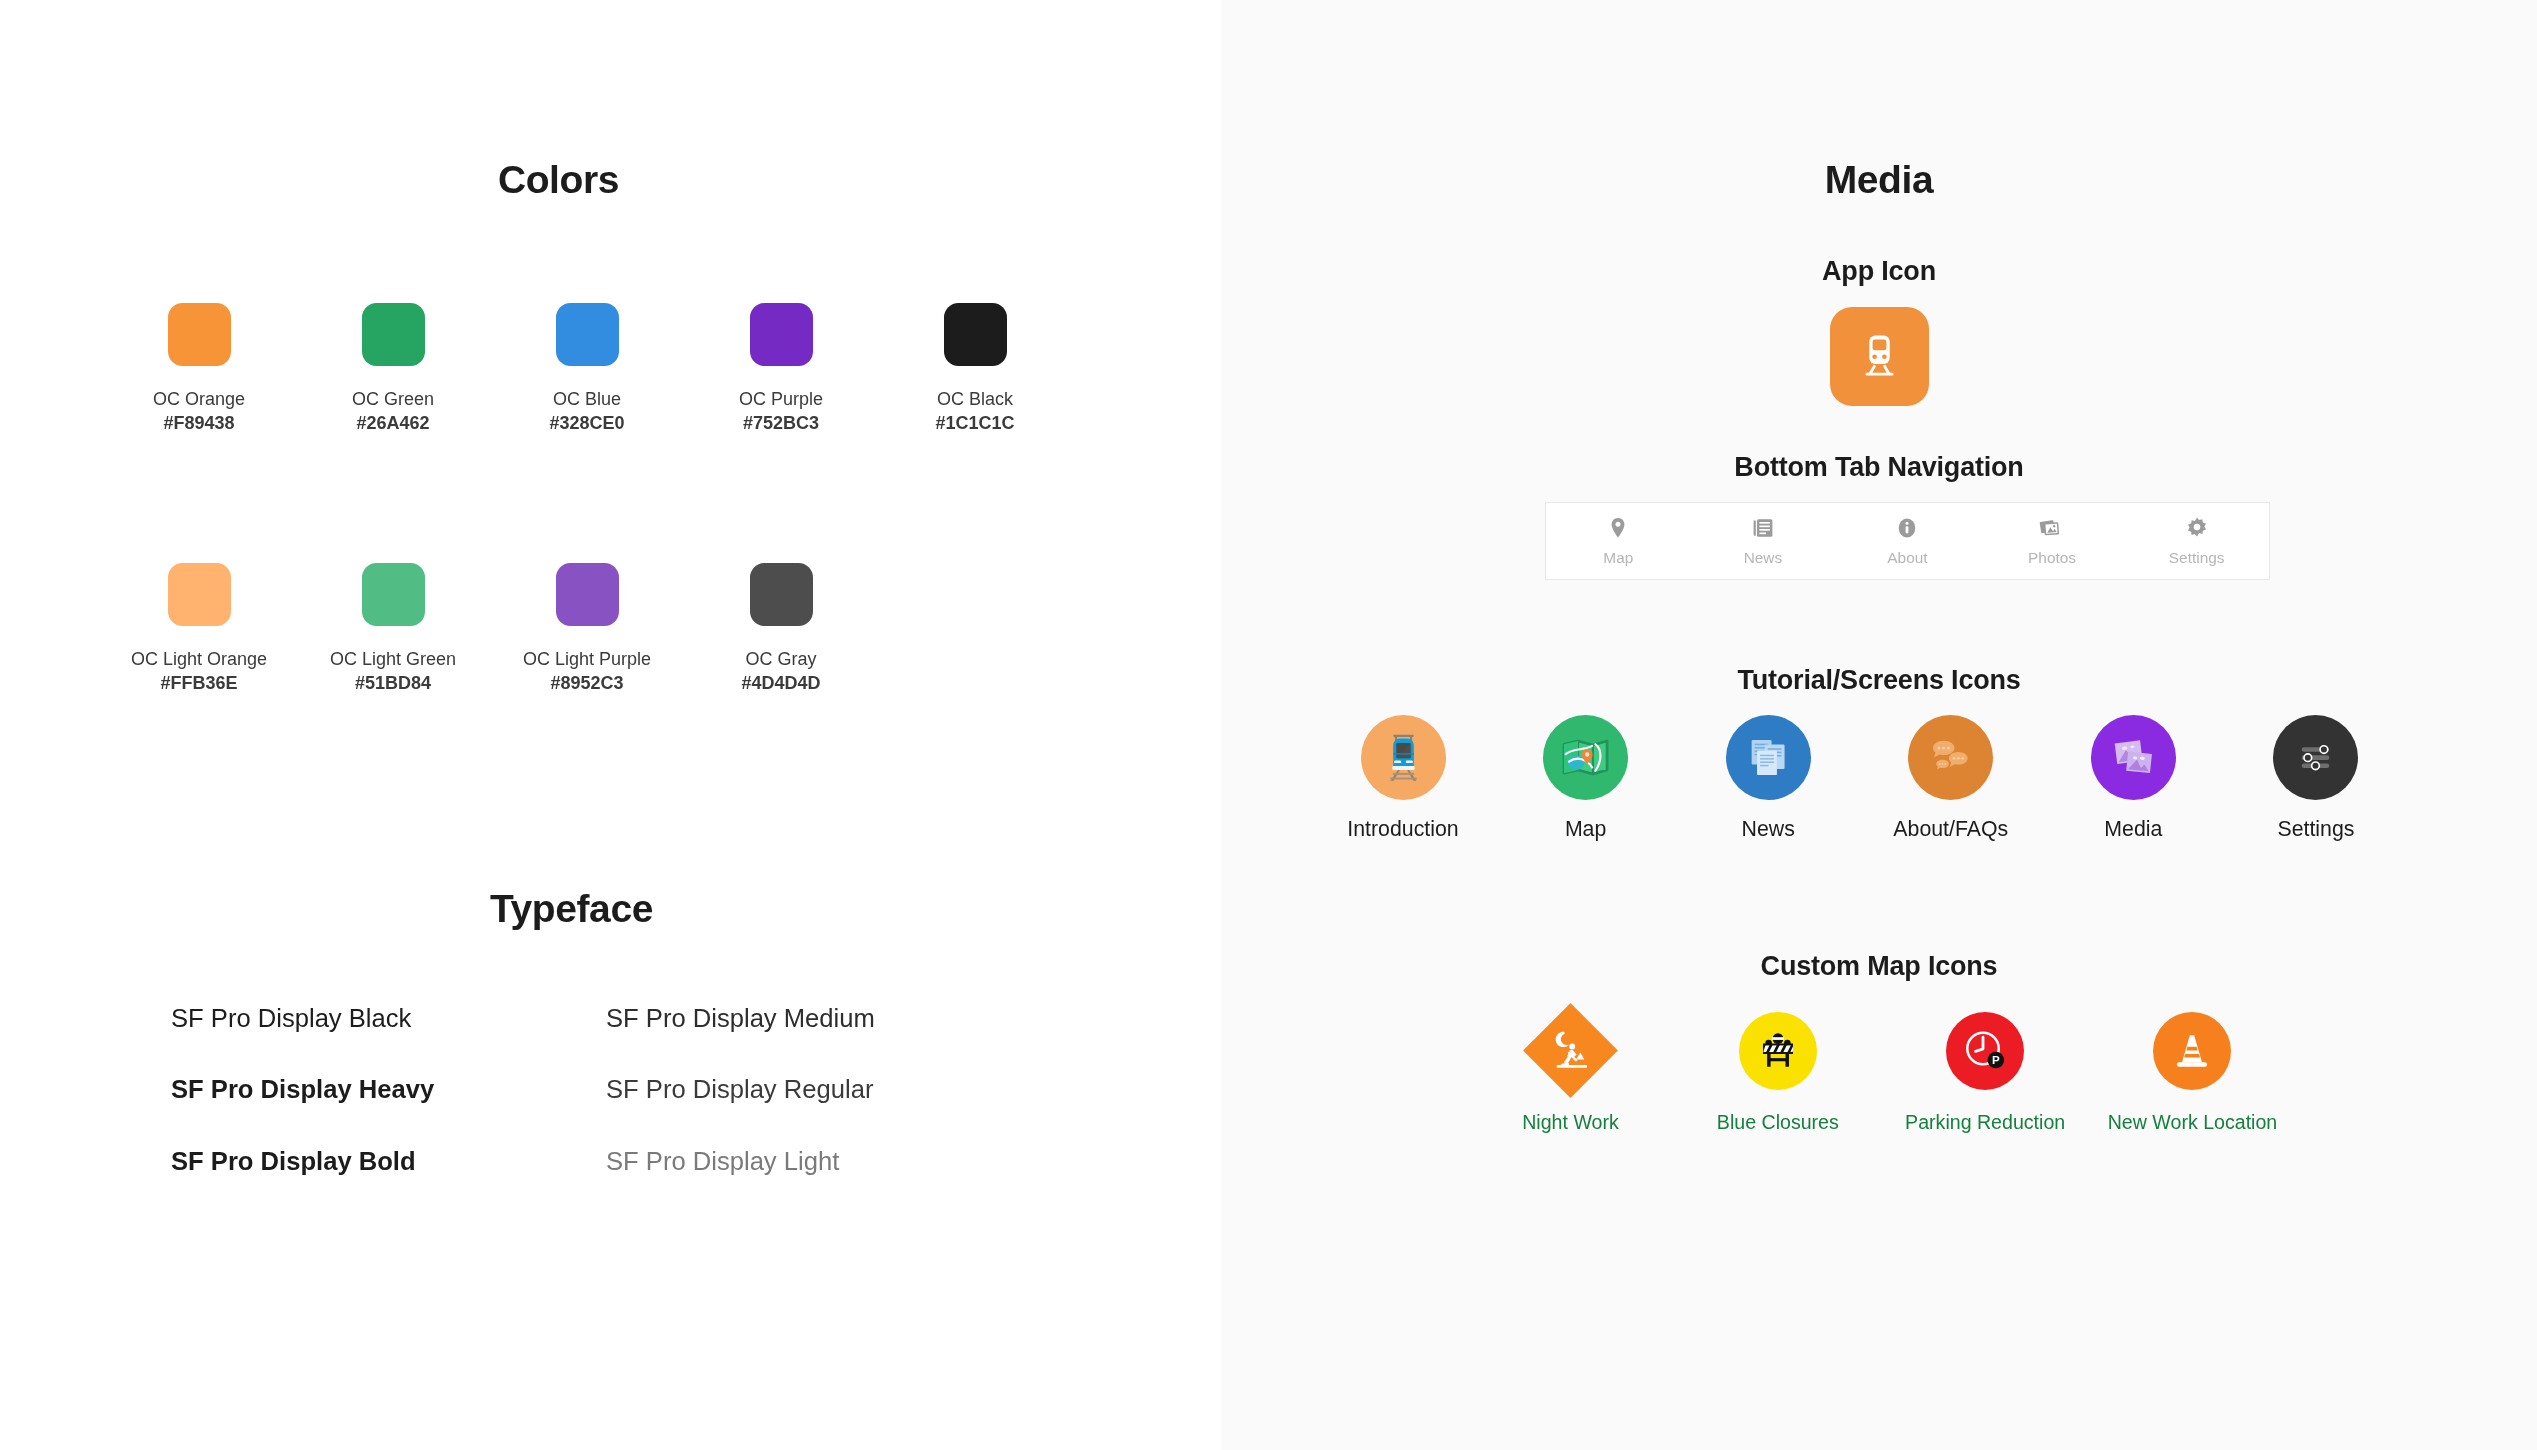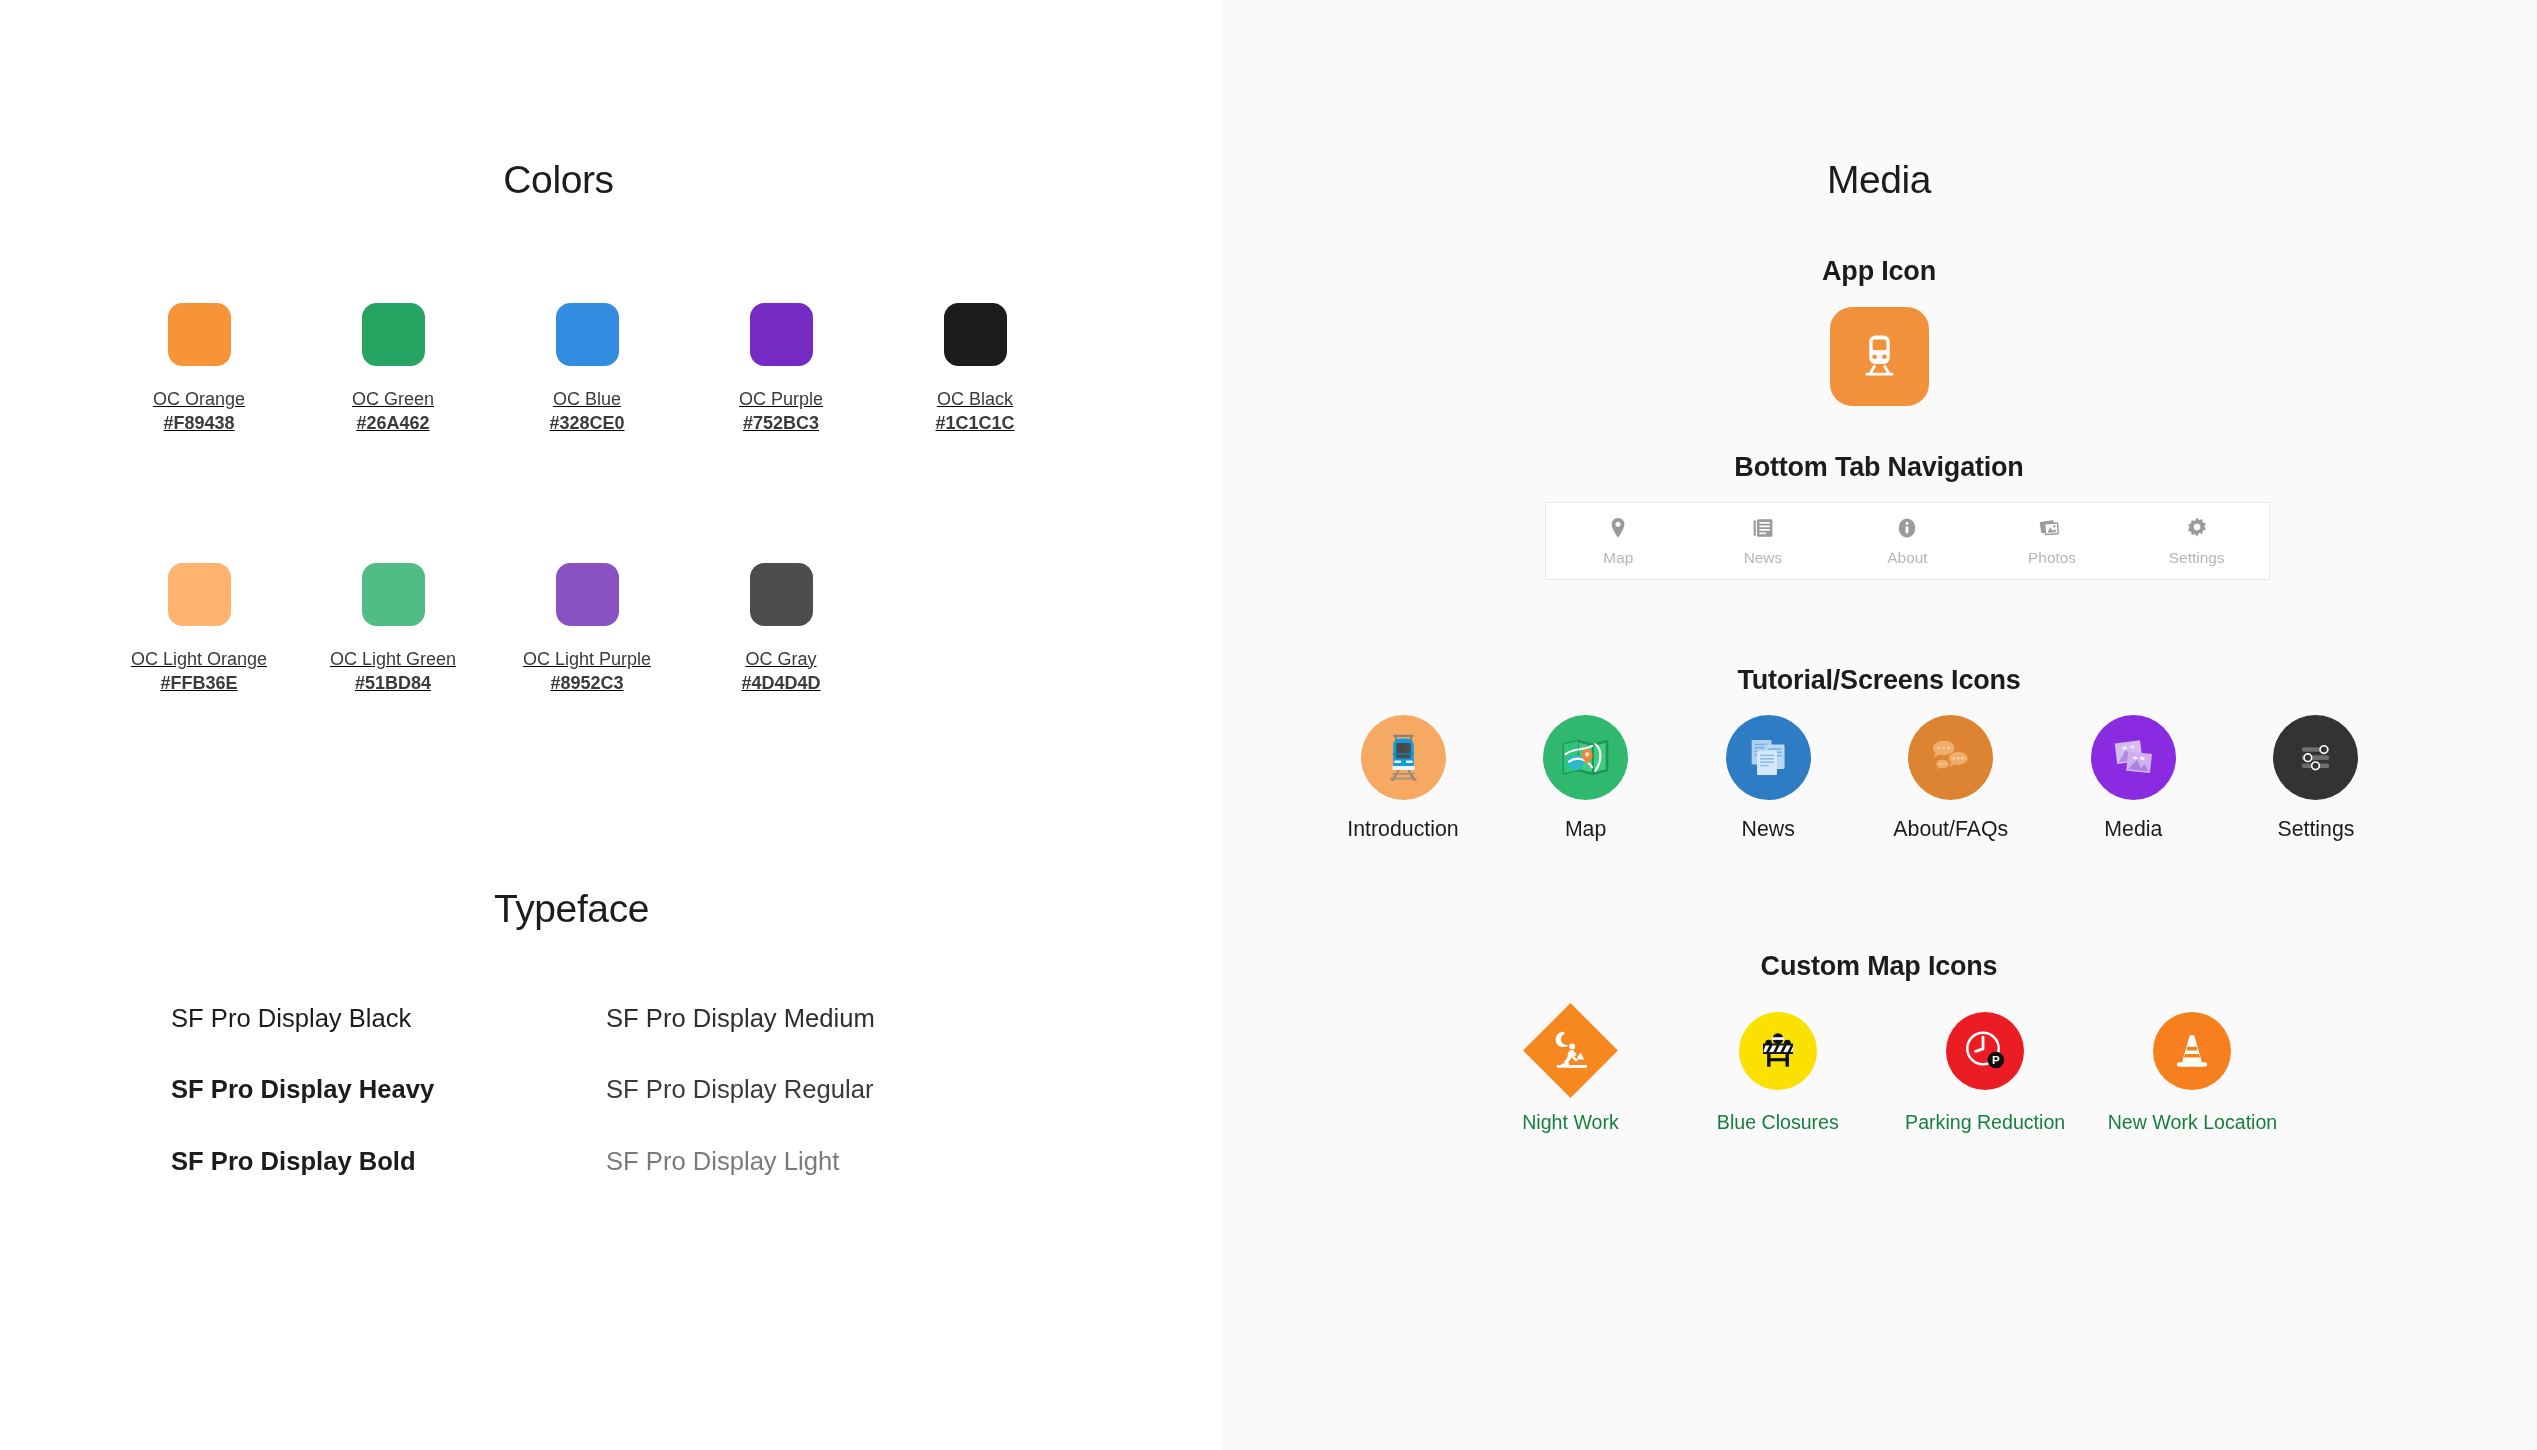"Colors" .h1 { font-weight: 400 -> 700 }
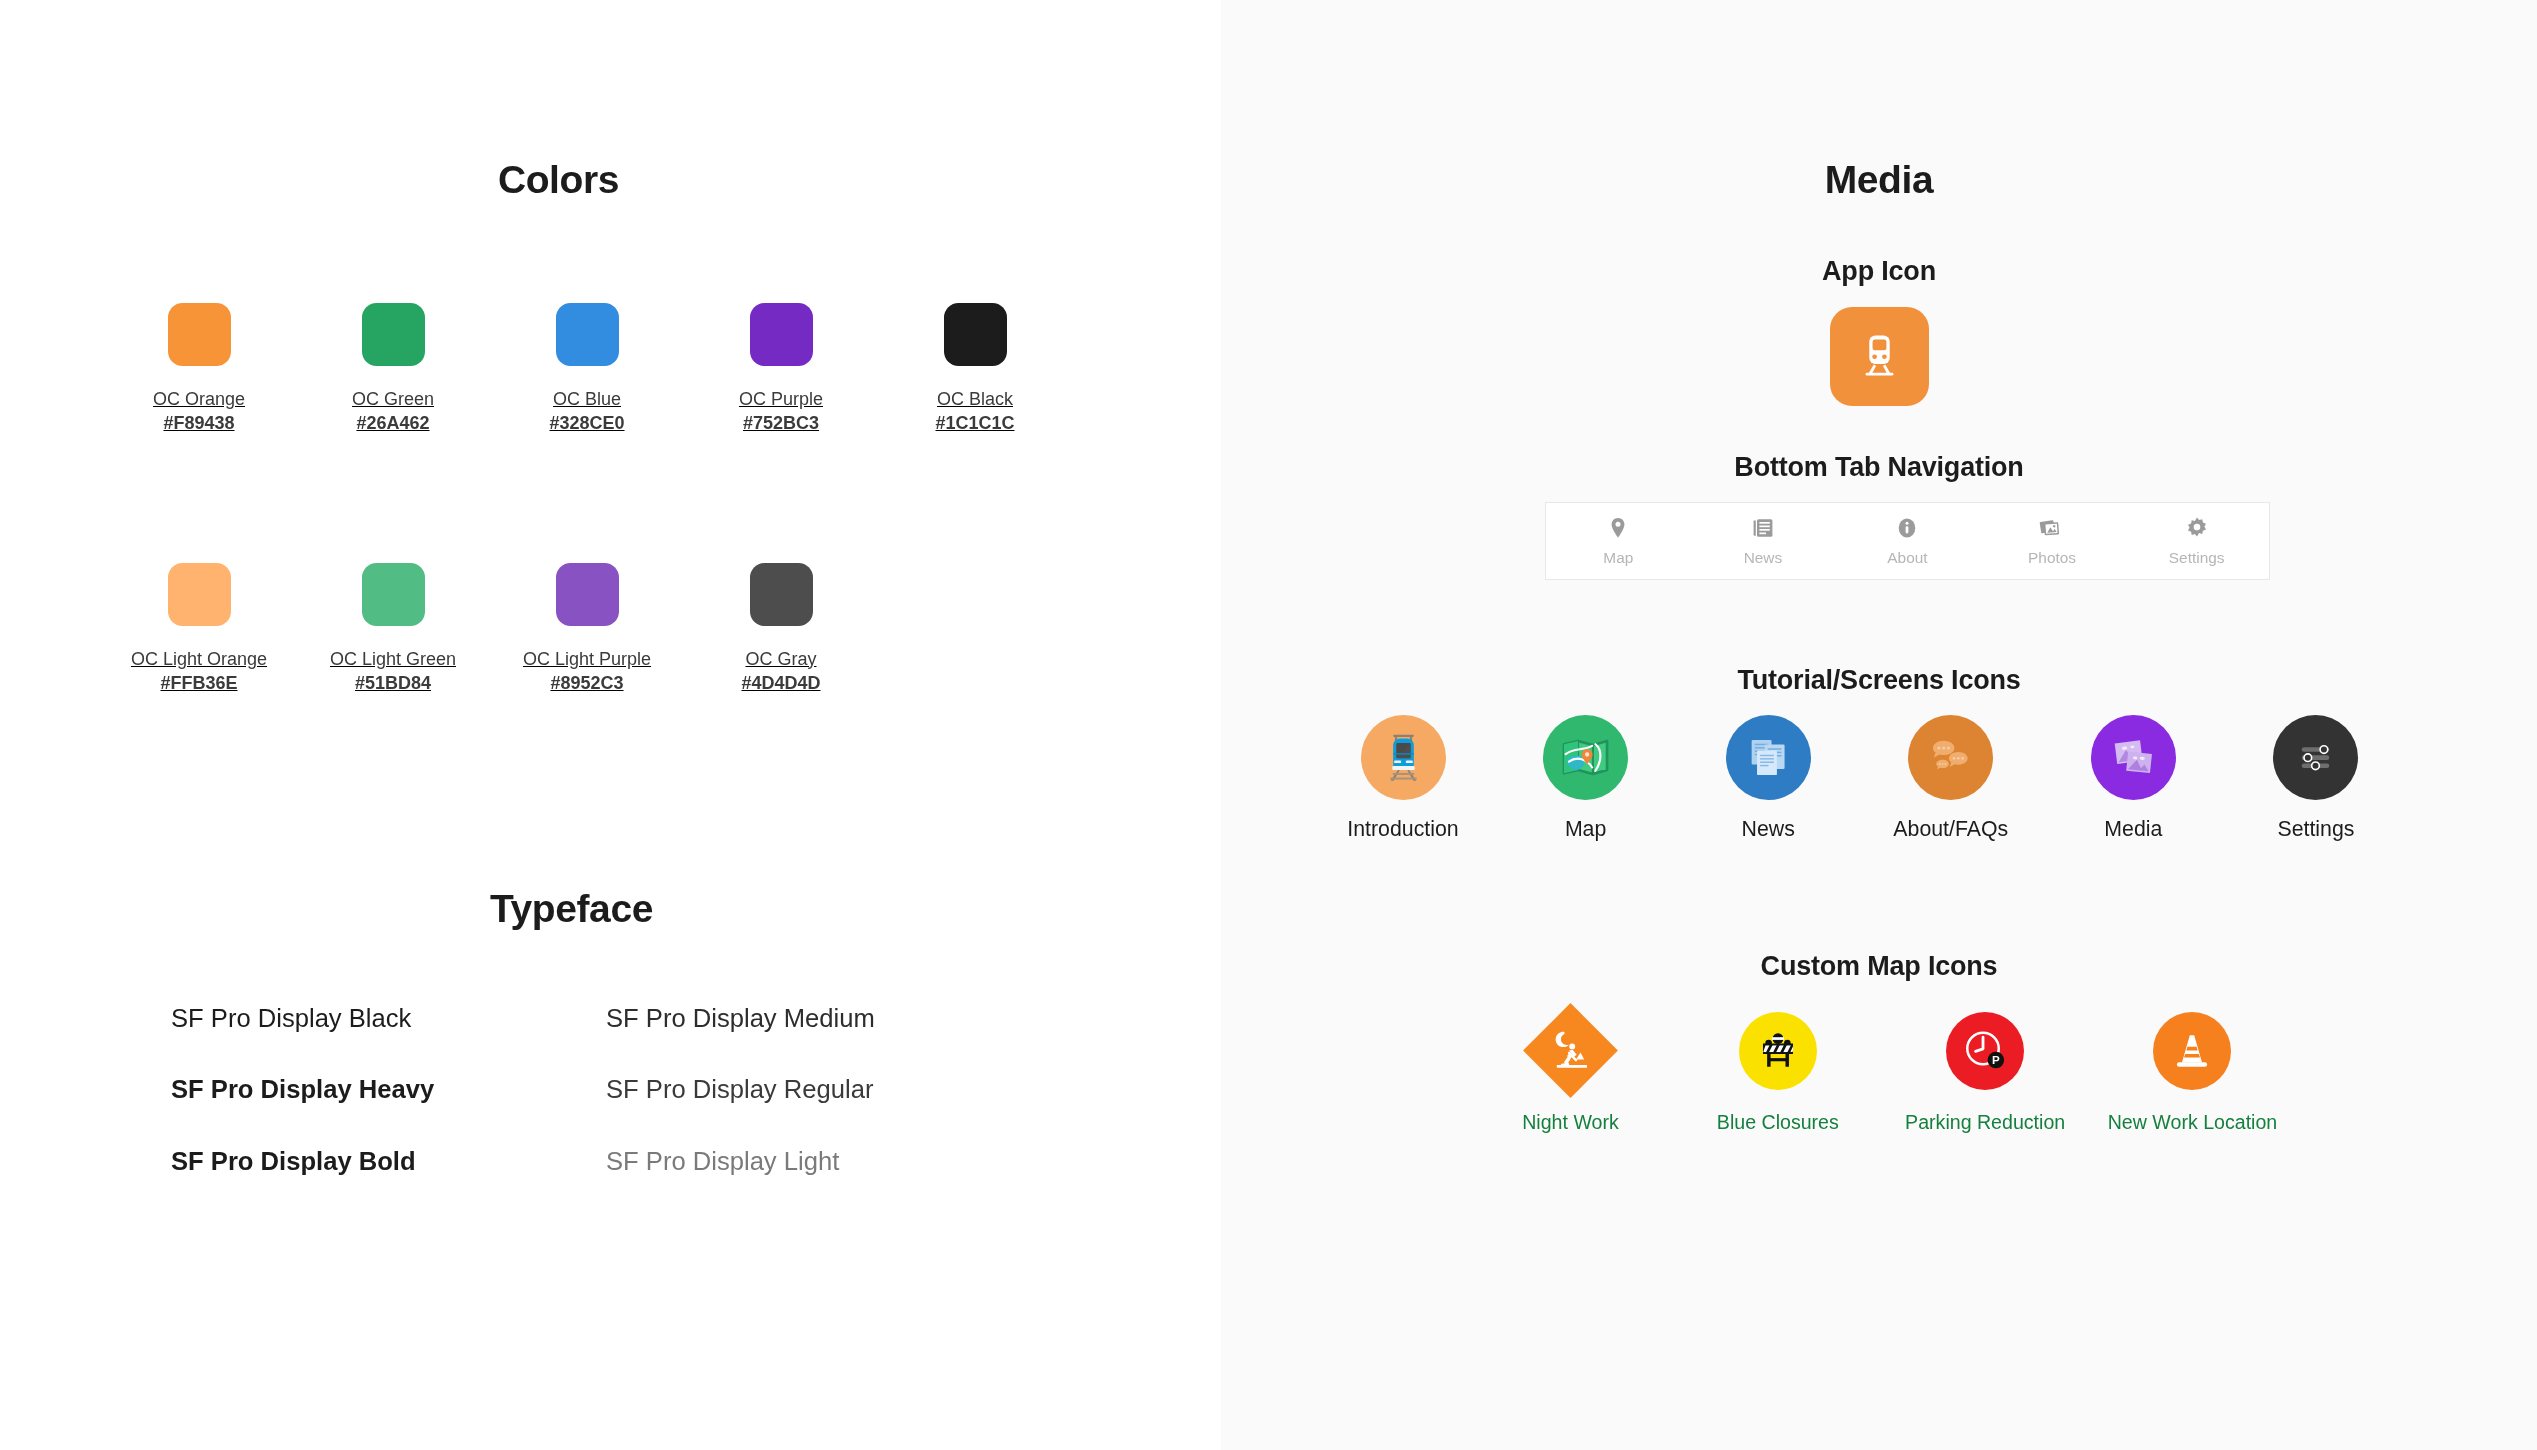"OC Orange" .swatch-cell { text-decoration: underline -> none }
